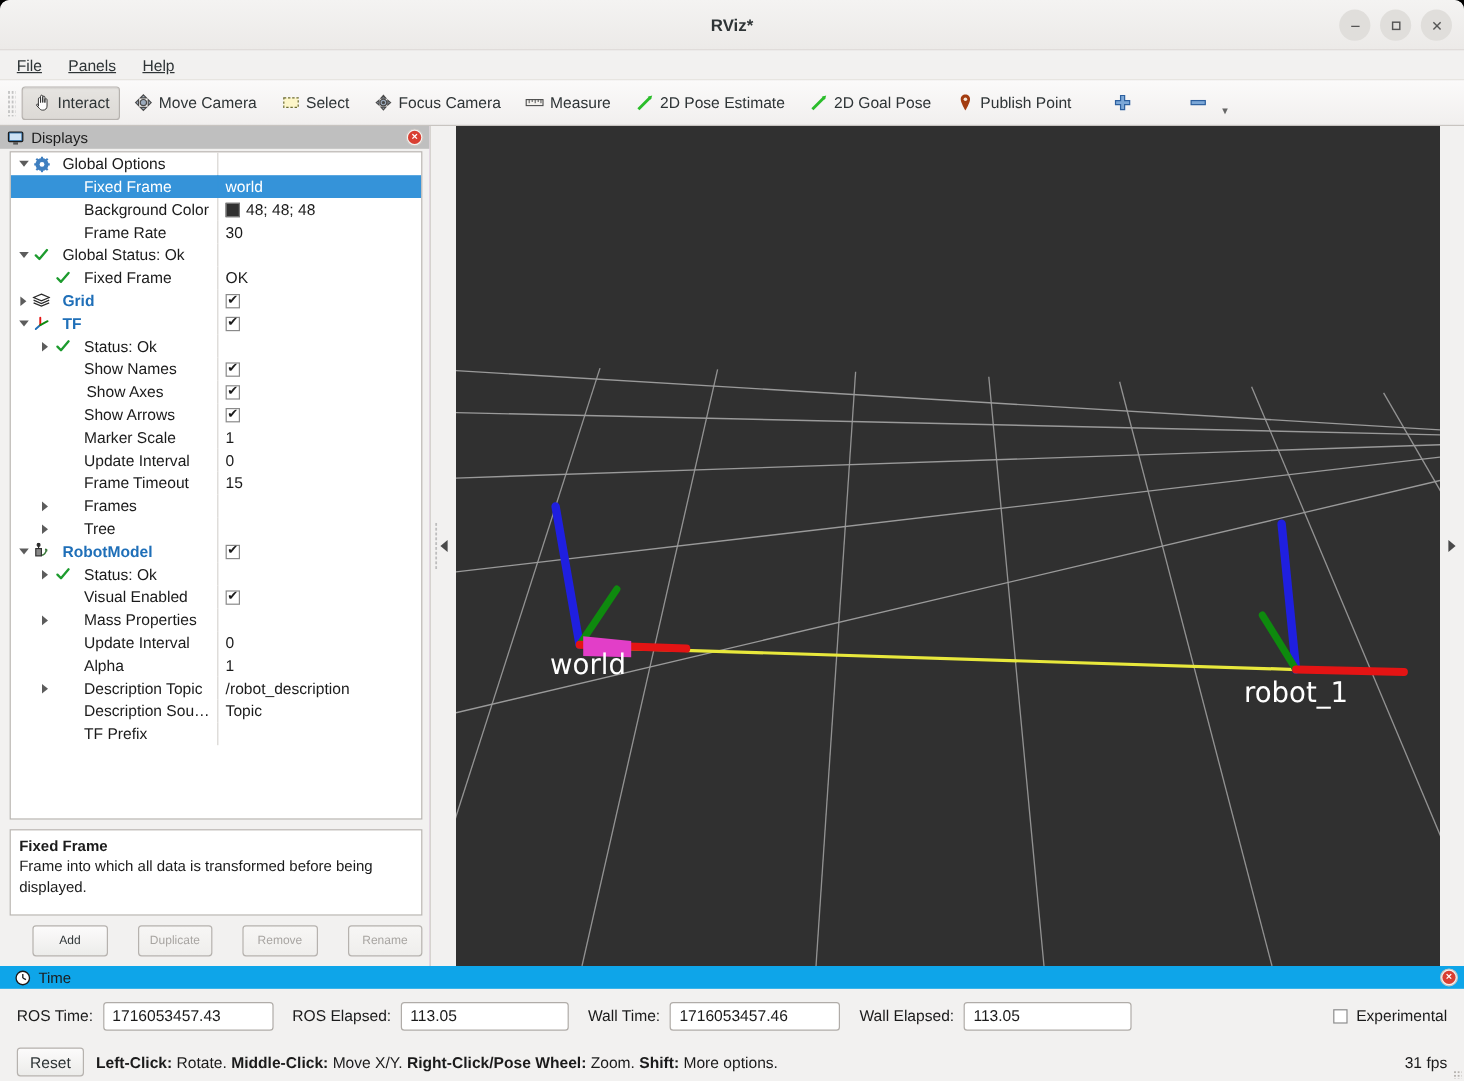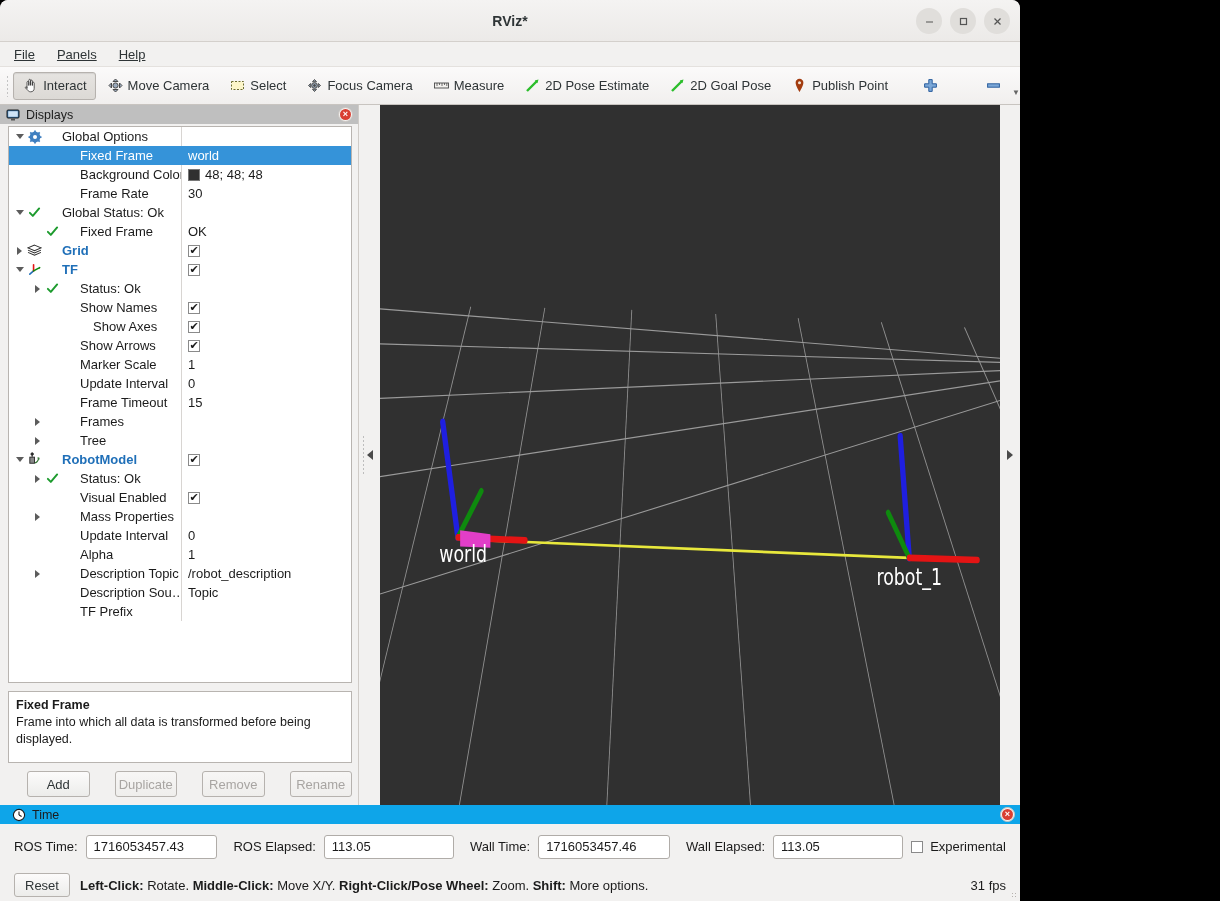"RViz*" #window { width: 1020px -> 1220px }
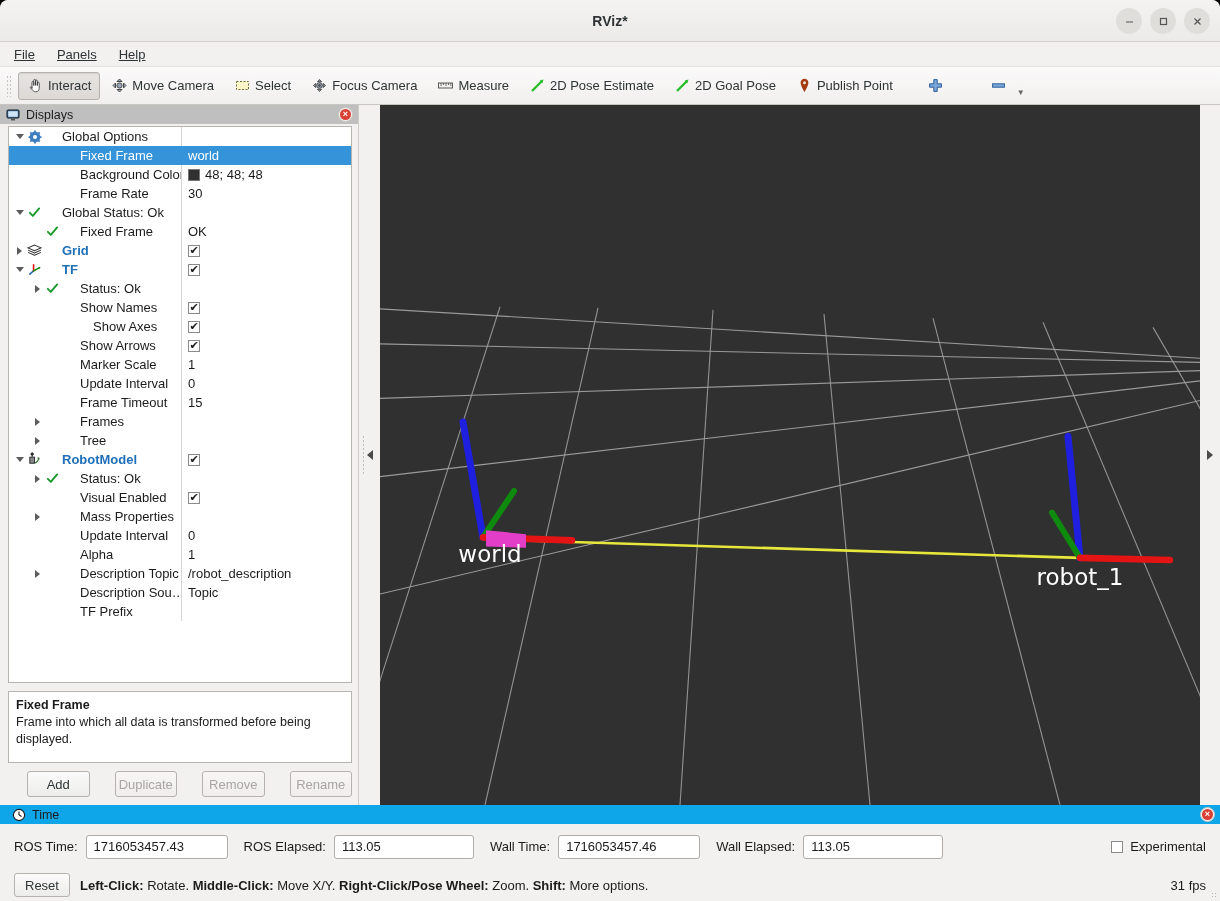"Global Options" .tlabel { margin-left: 19px -> 9px }
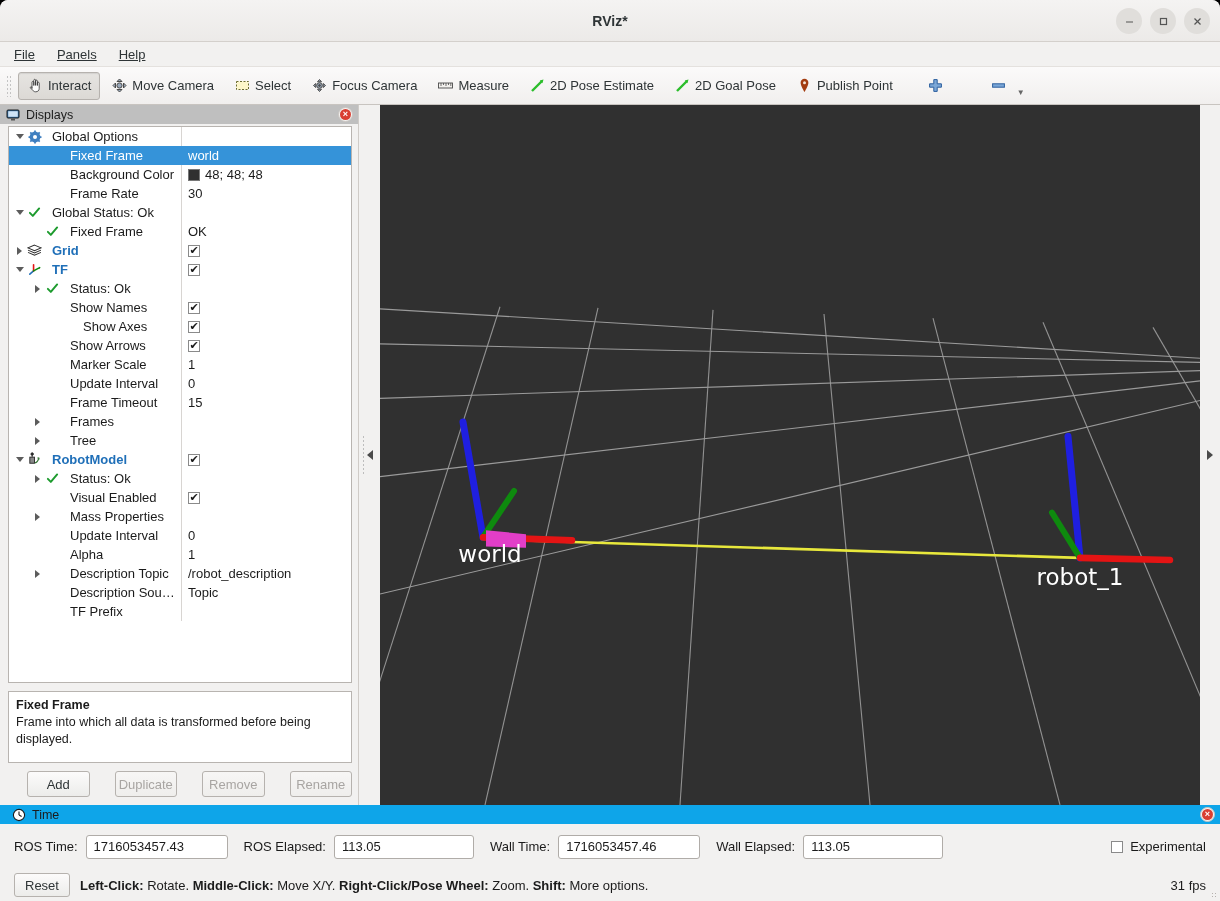"Show Axes" div.tname { padding-left: 35px -> 24px }
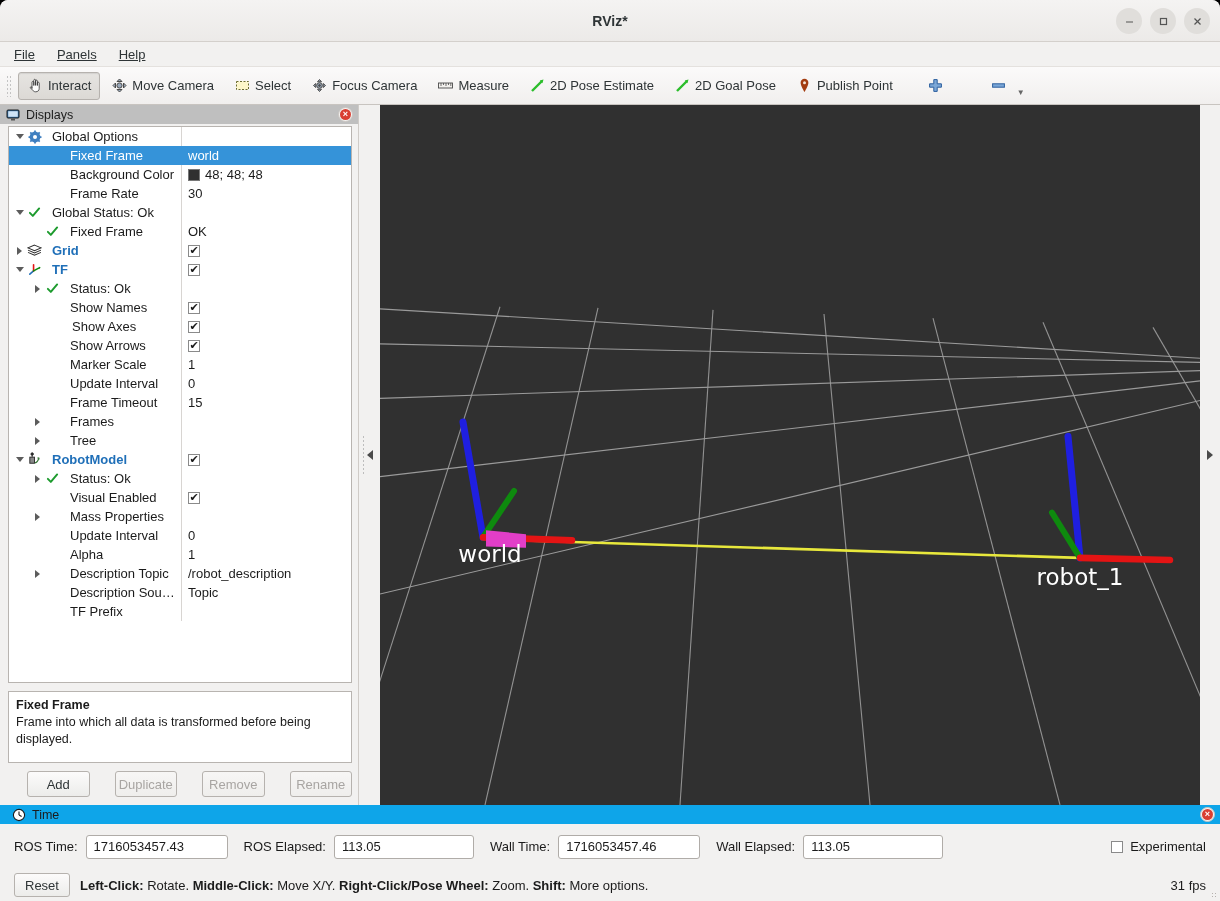"Add" .pbtn { font-size: 13px -> 10px }
